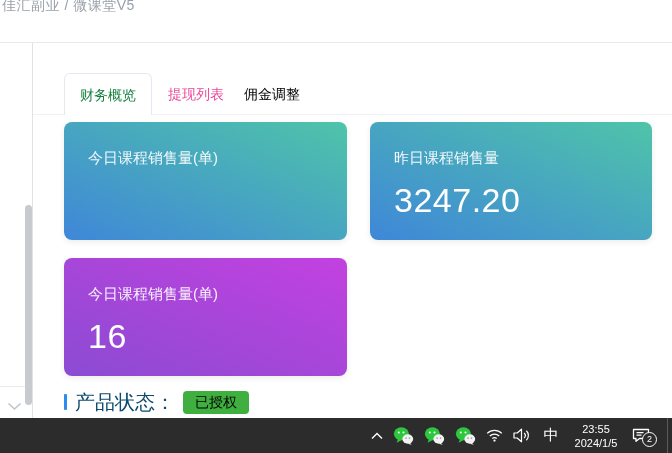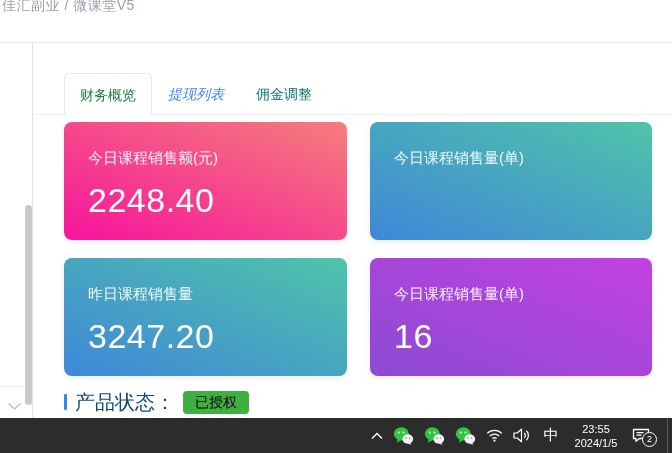"提现列表" .tab.t2 { color: #3b82f6 -> #ec4899; font-style: italic -> none }
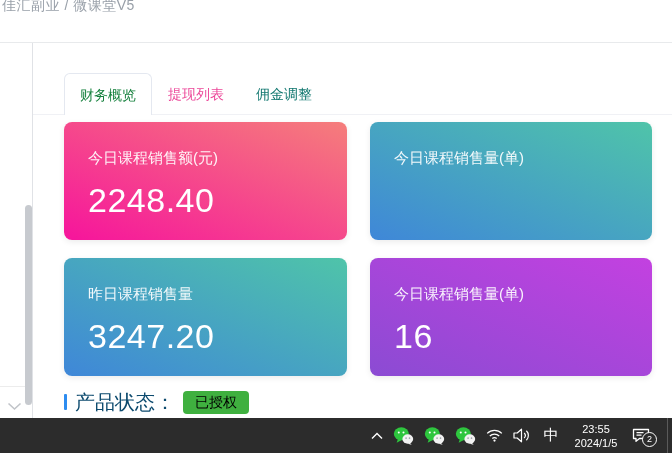"佣金调整" .tab.t3 { color: #0f766e -> #000000; left: 240px -> 228px }
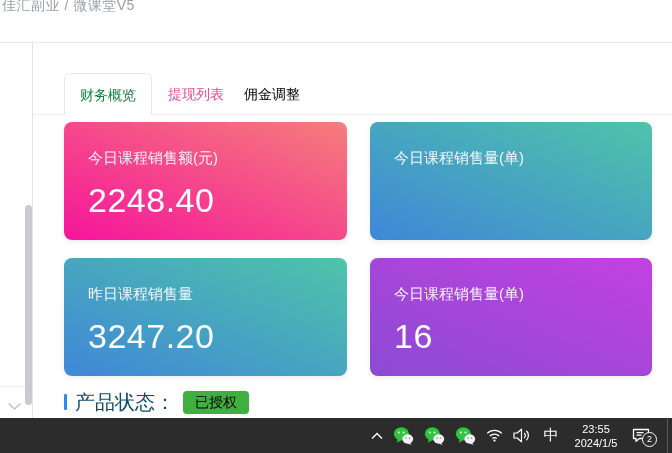"今日课程销售额(元)" div.stat-card { html: <div> <div>今日课程销售额(元)</div> <div>2248.40</div> </div> -> none }
